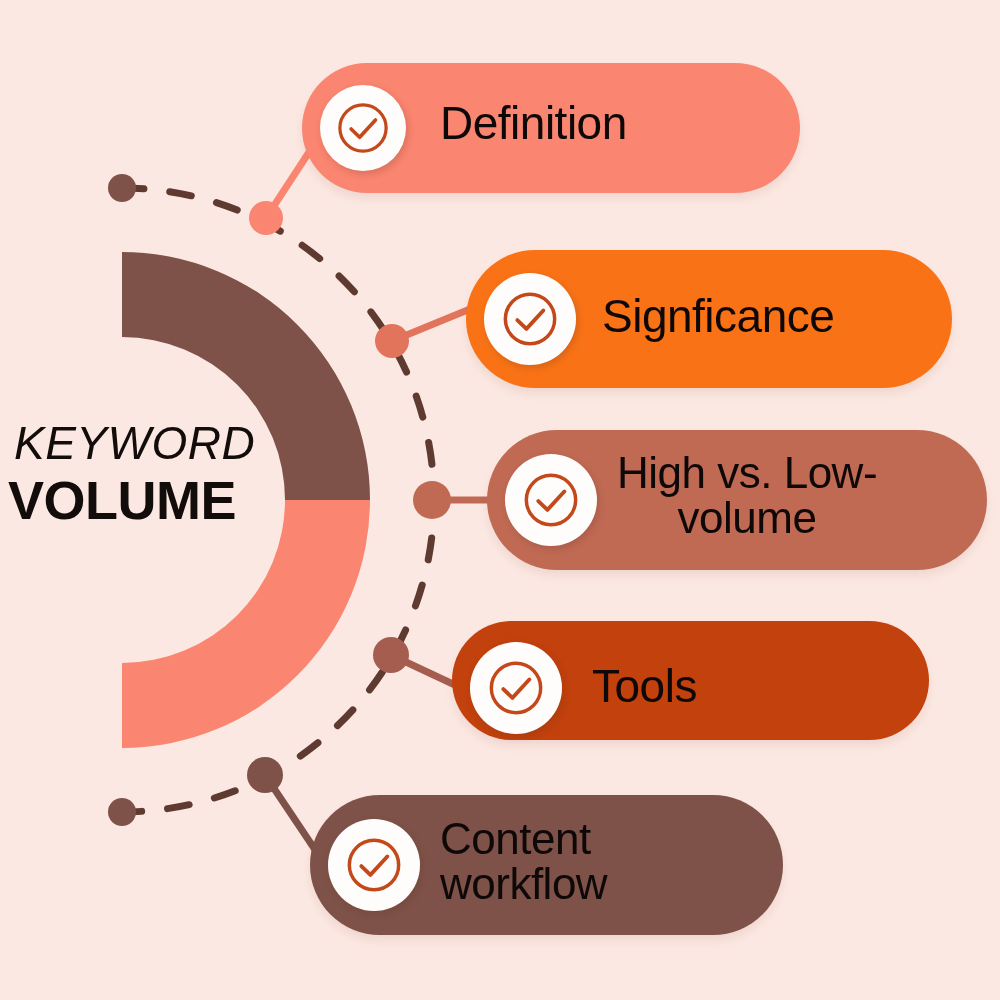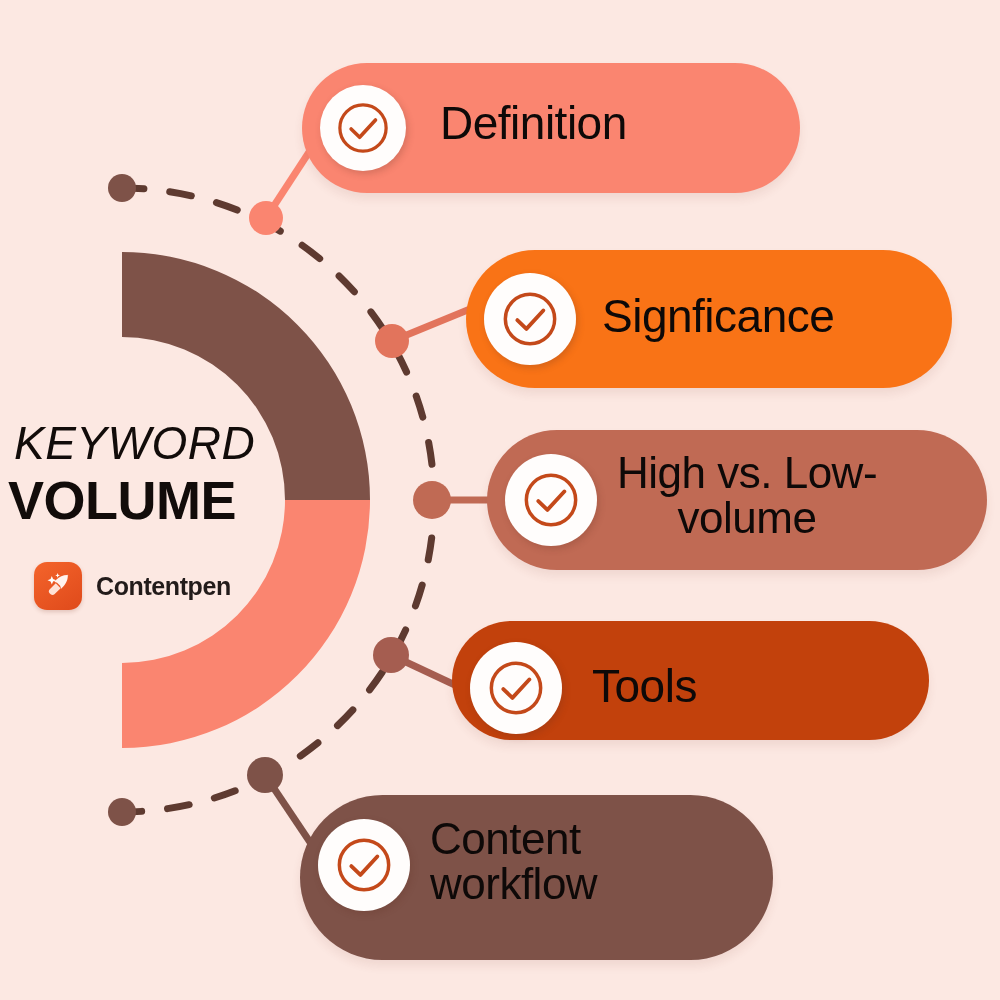"Contentpen" div.brand { html: <div> <div> <svg> <path></path> <path></path> <path></path> <path></path> </svg> </div> <div>Contentpen</div> </div> -> none }
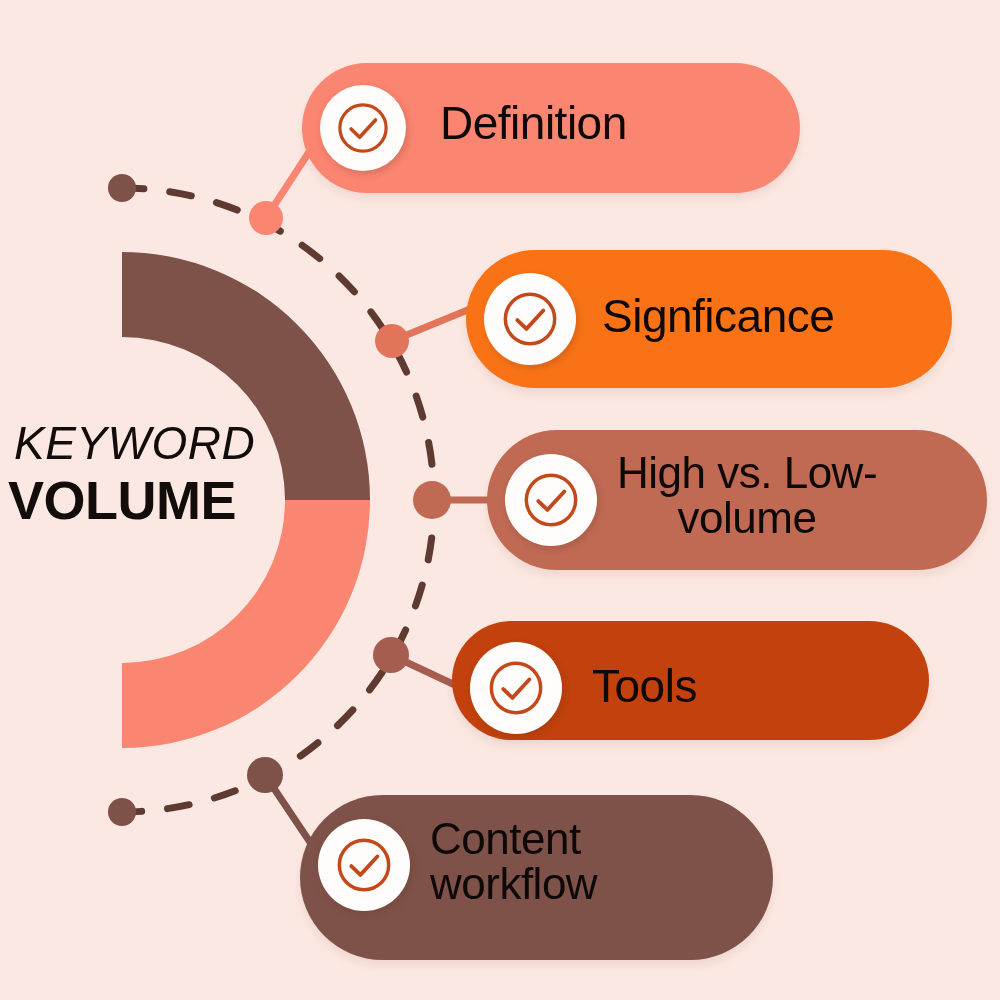"Content" #pill-5 { height: 165px -> 140px; left: 300px -> 310px }
